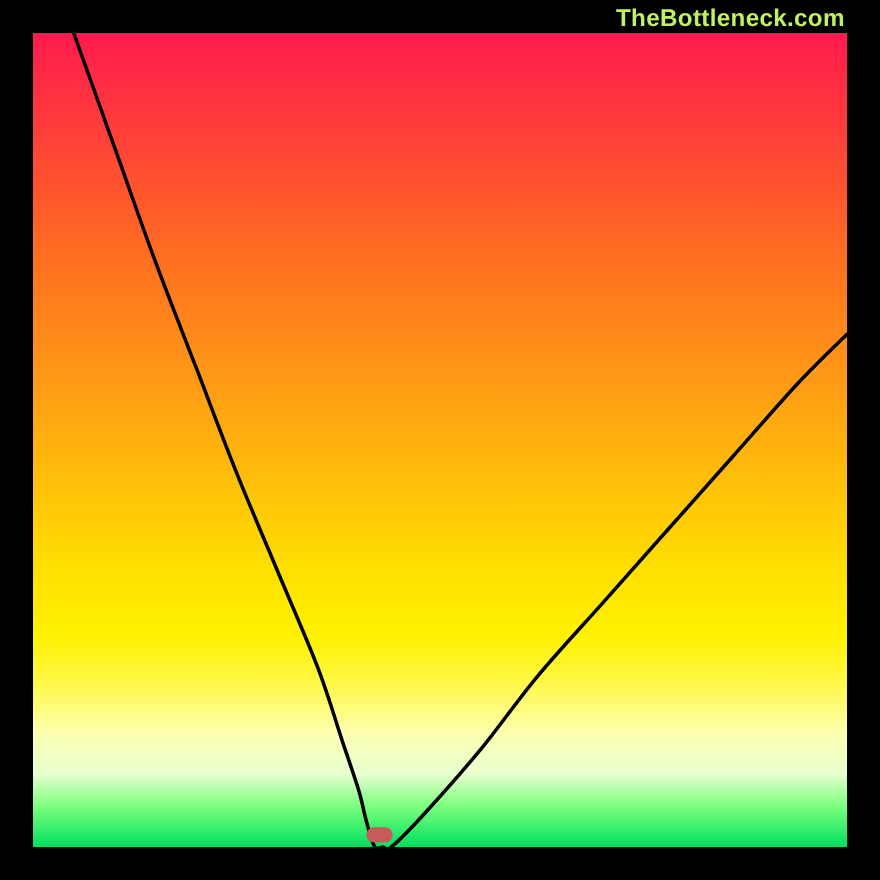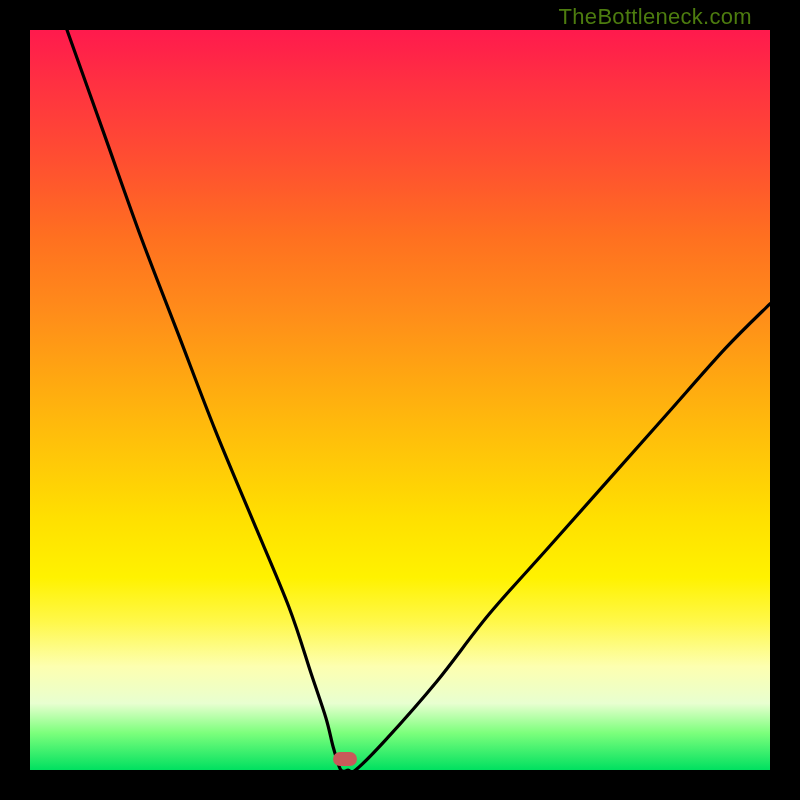"TheBottleneck.com" .watermark { color: #4d7c0f -> #bef264; font-weight: 400 -> 700; right: 48px -> 32px }
